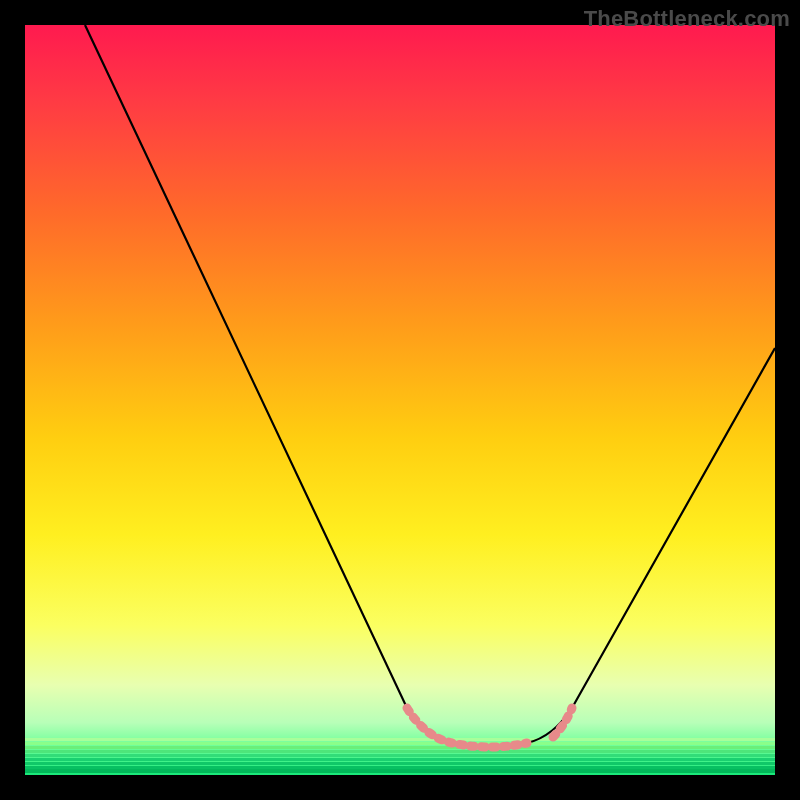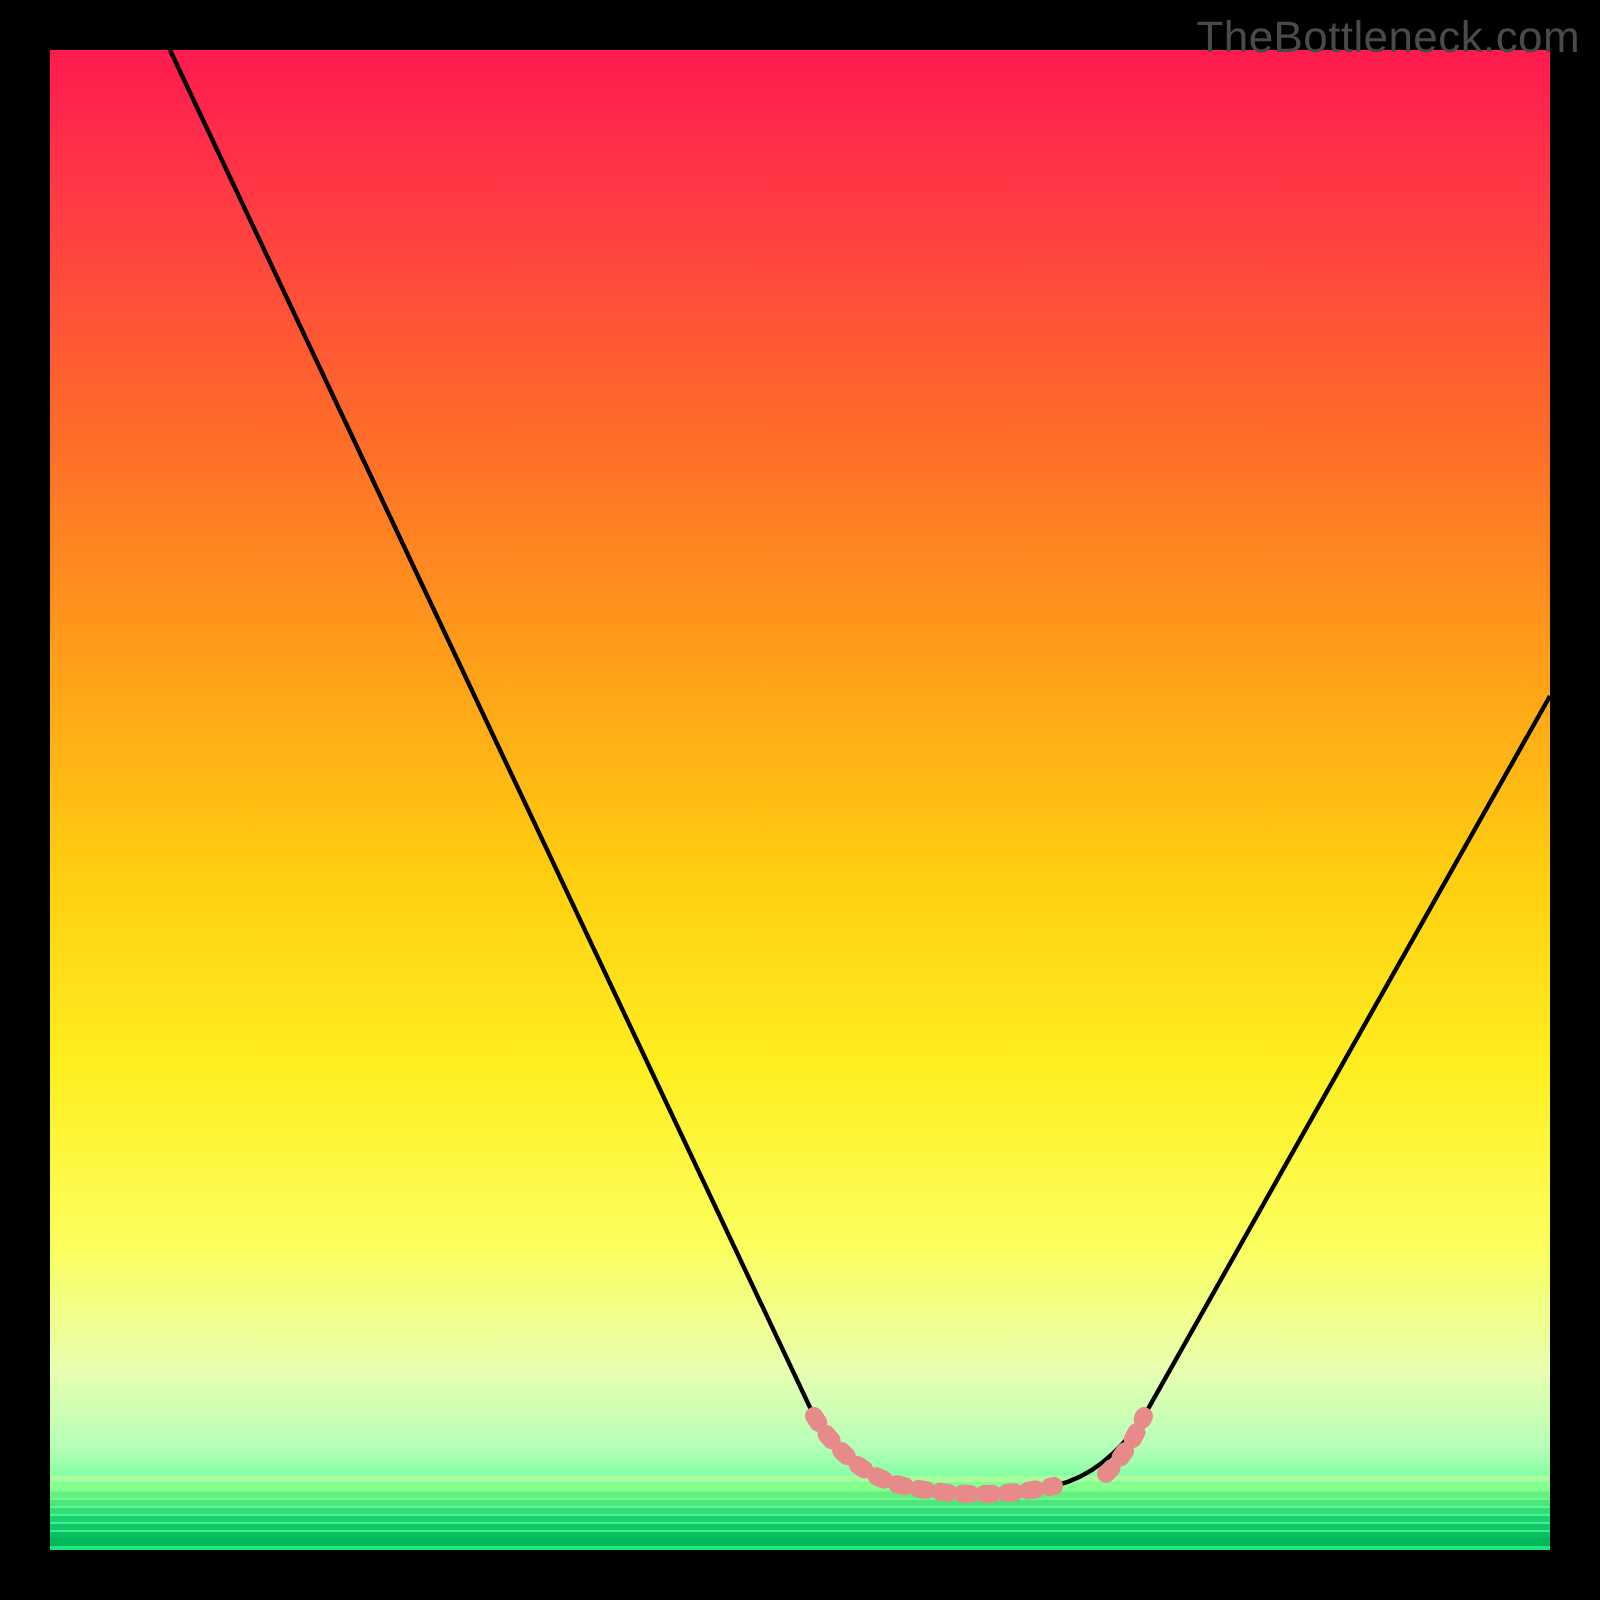"TheBottleneck.com" .watermark { font-weight: 400 -> 700 }
